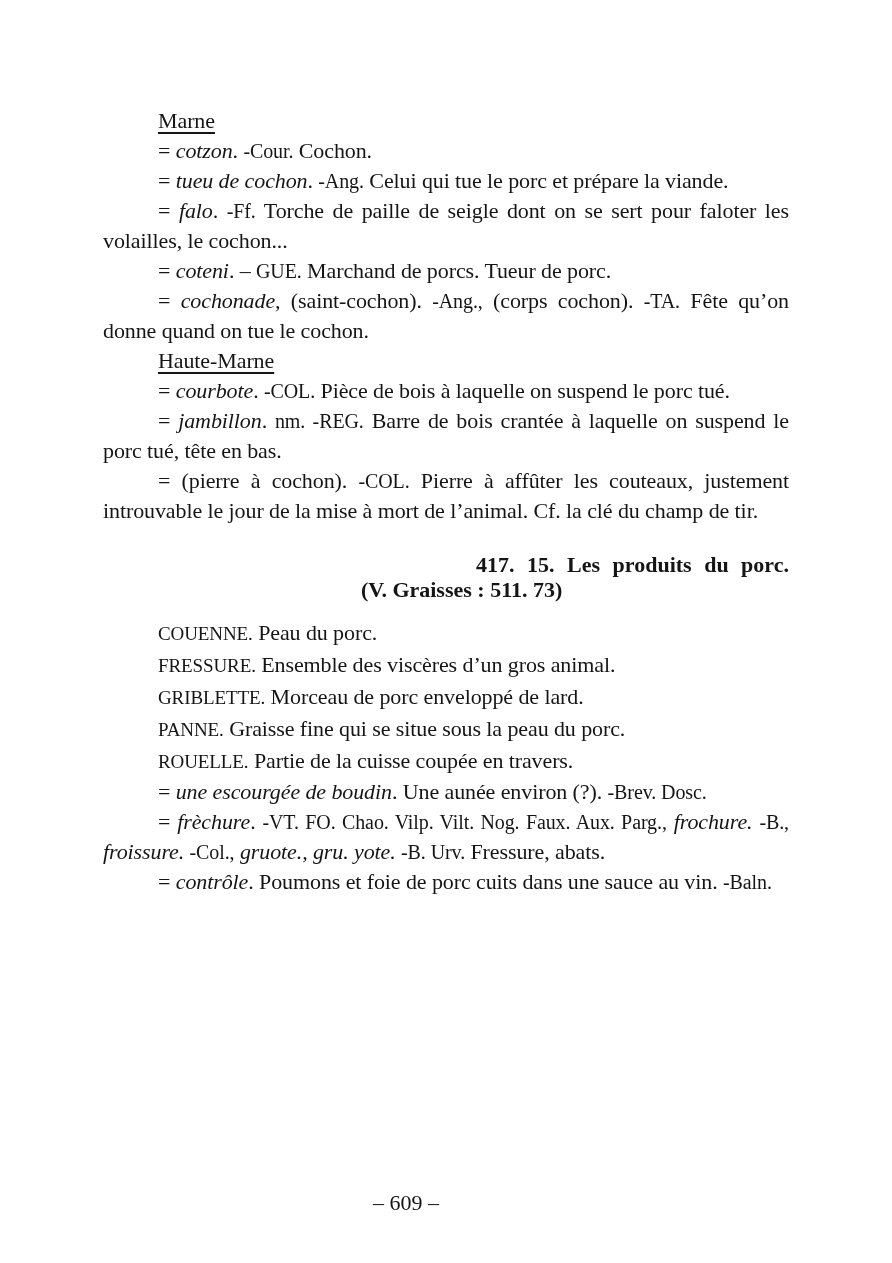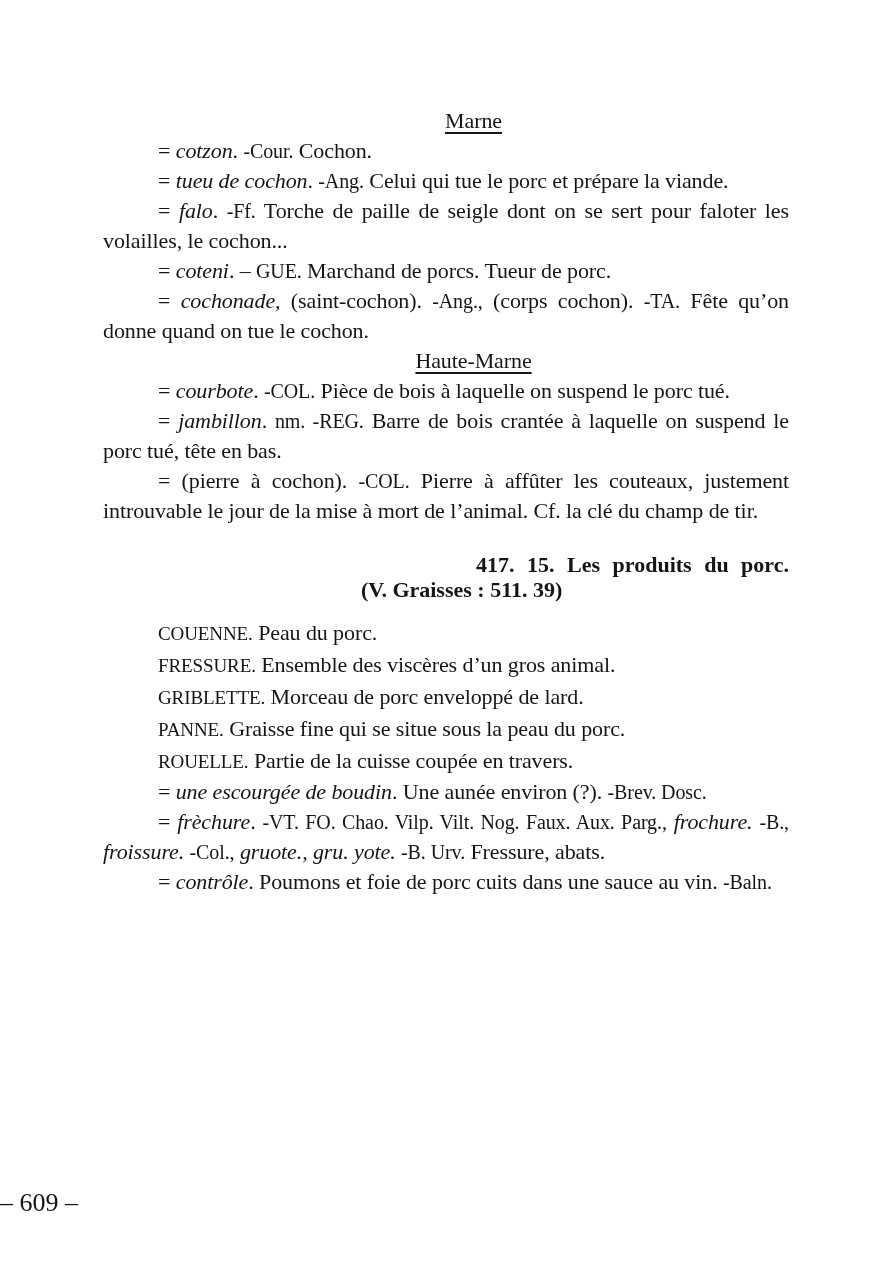"Marne" .region { text-align: center -> none }
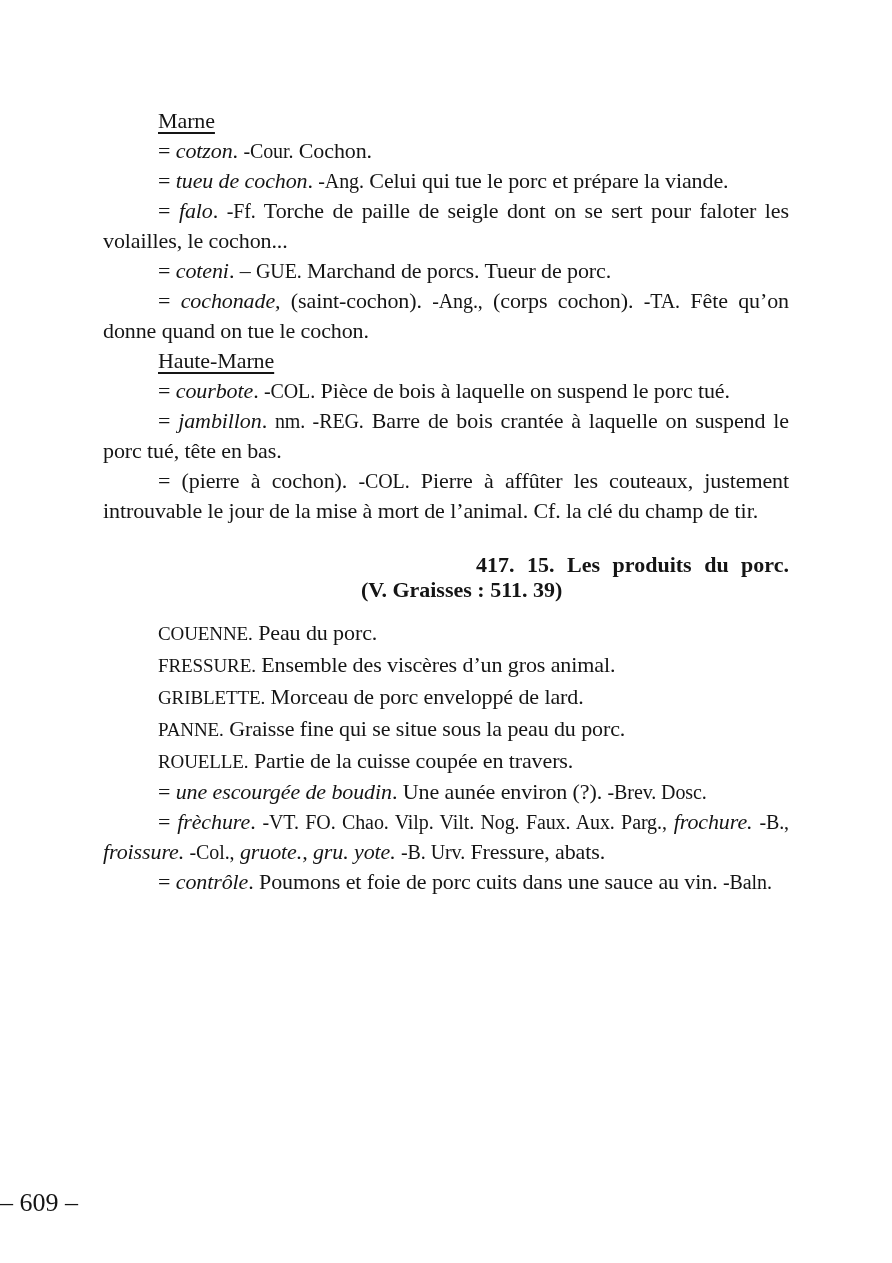"(V. Graisses : 511. 39)" div.h-line2 { text: 39 -> 73 }
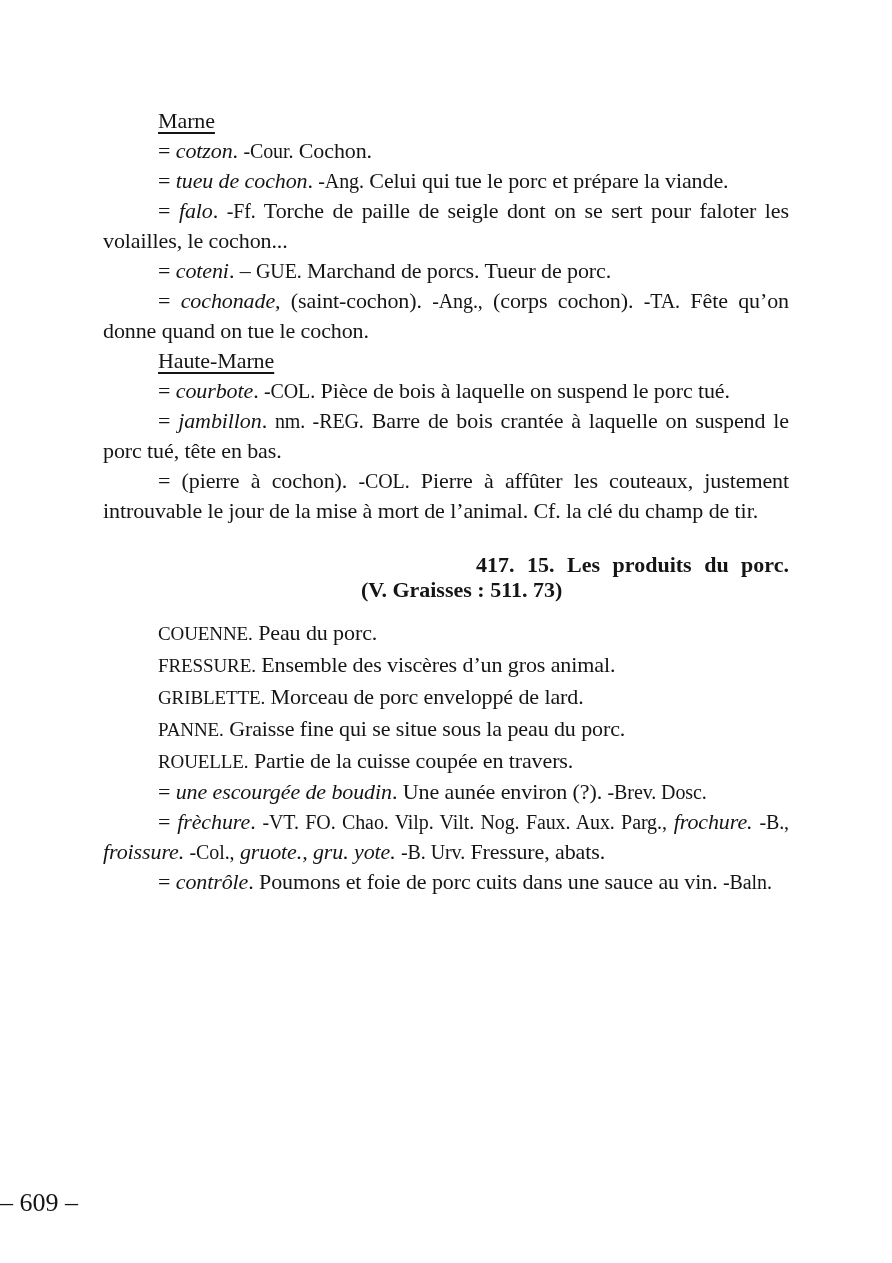"– 609 –" .page-number { font-size: 26px -> 22px; text-align: none -> center }
